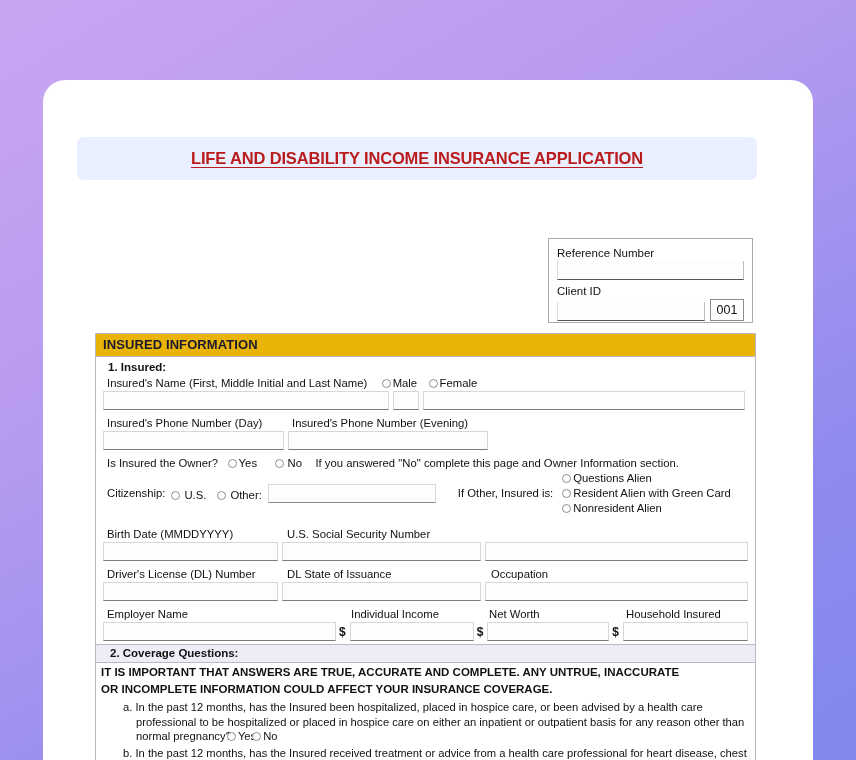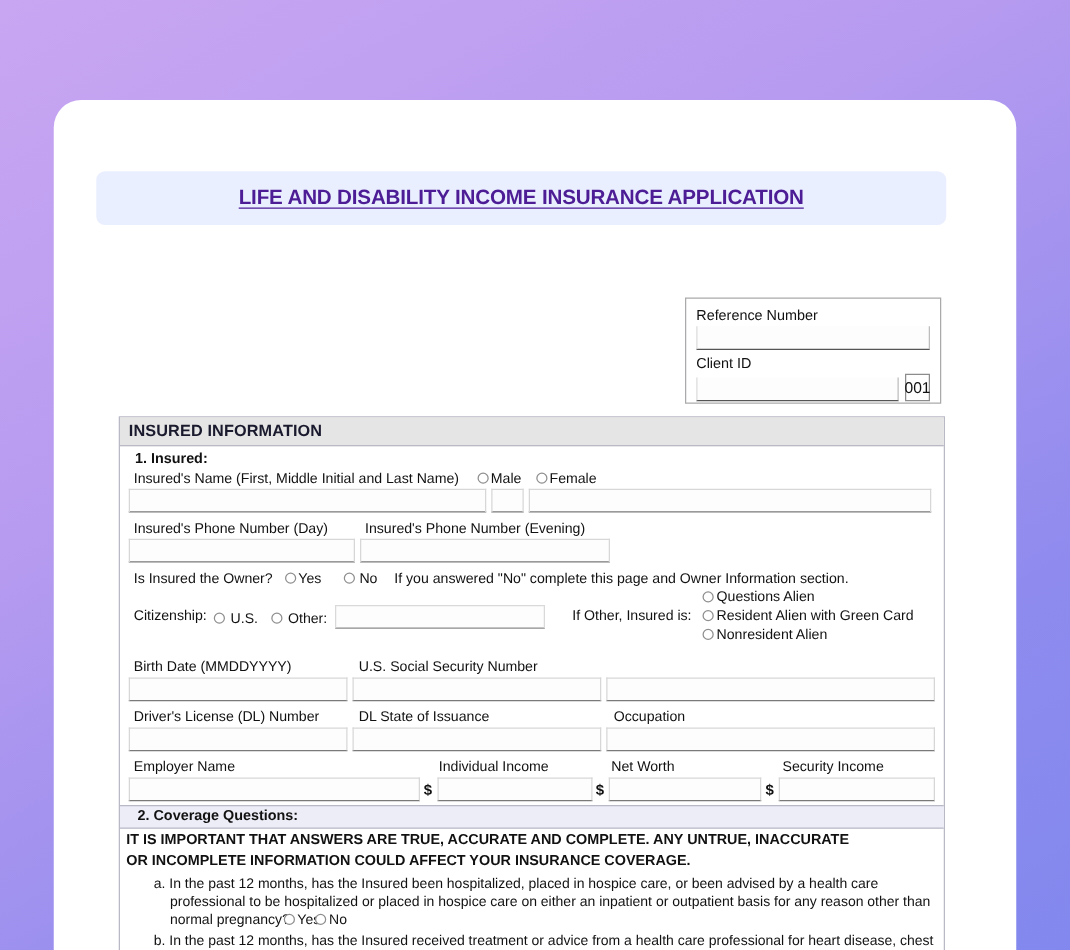"LIFE AND DISABILITY INCOME INSURANCE" .title-text { color: #4c1d95 -> #b91c1c }
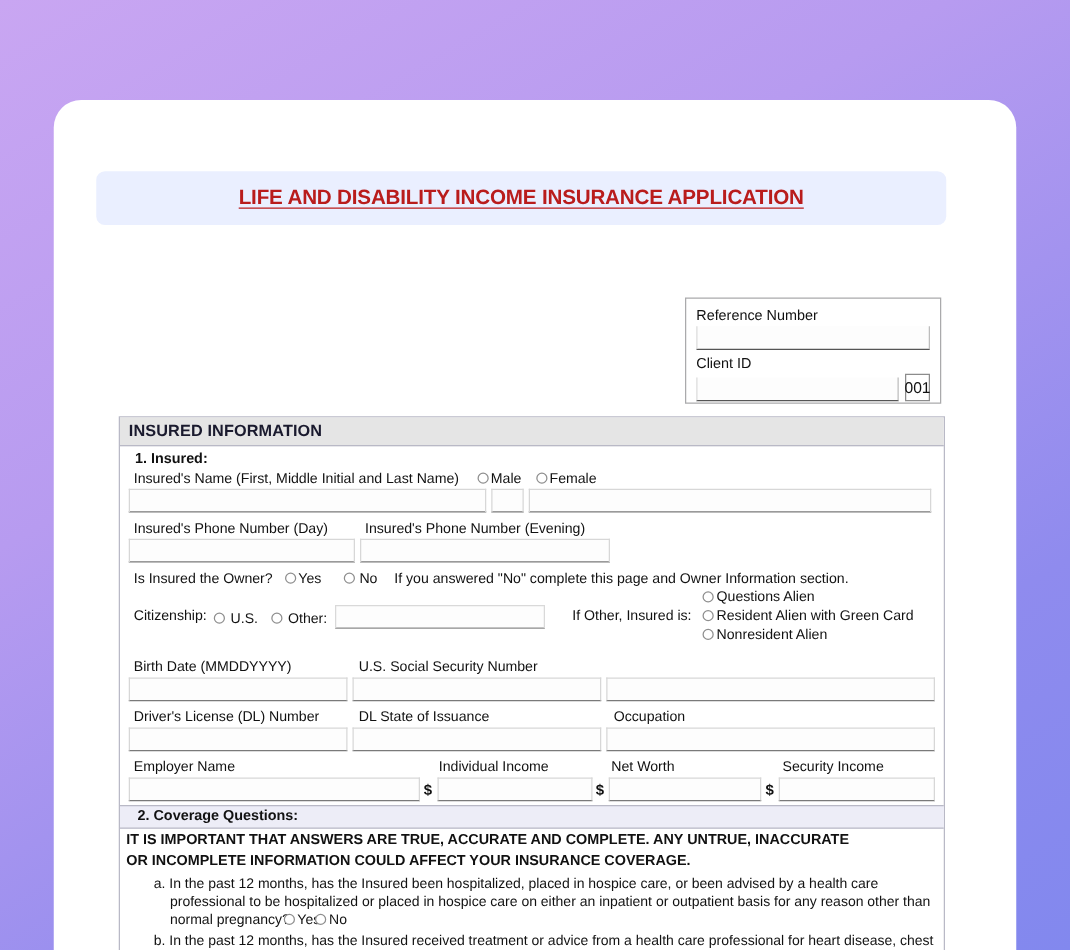"001" .ref-badge { width: 20px -> 34px }
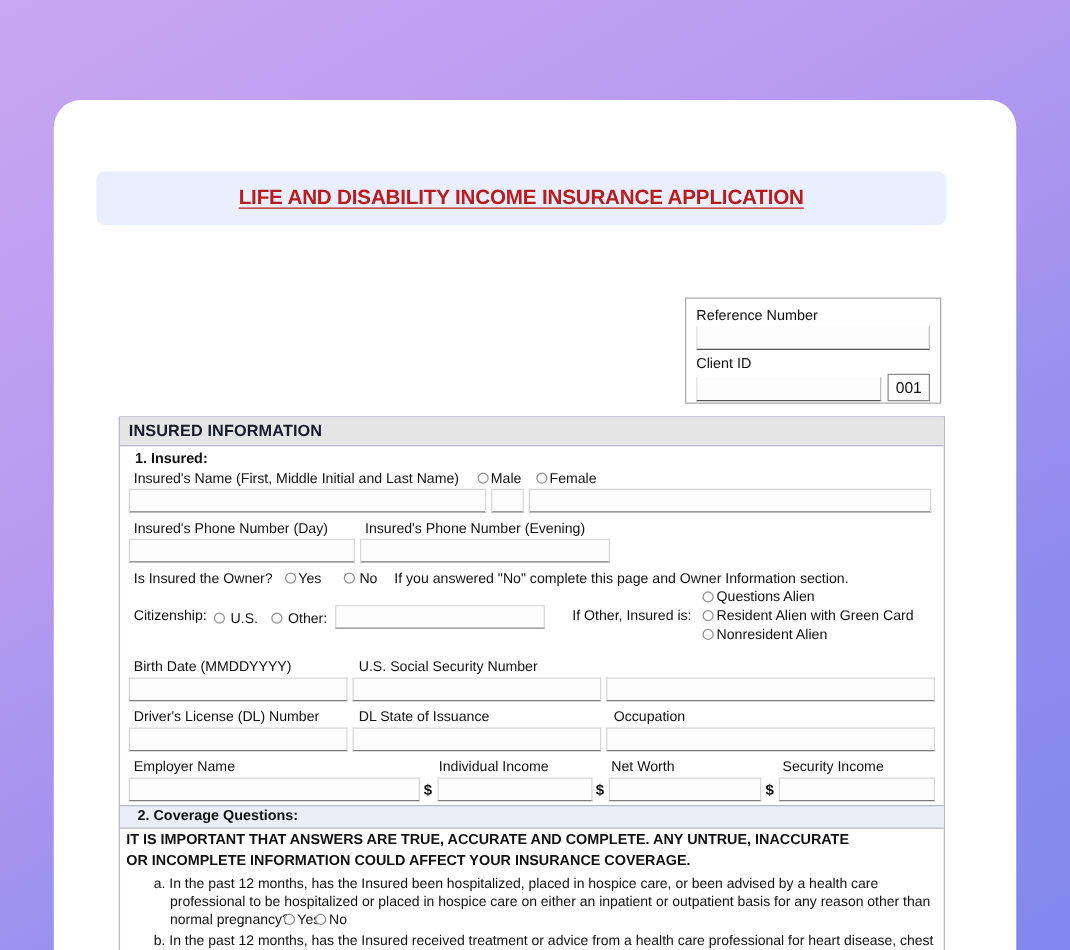"INSURED INFORMATION" .sec-head { background: #e5e5e5 -> #eab308 }
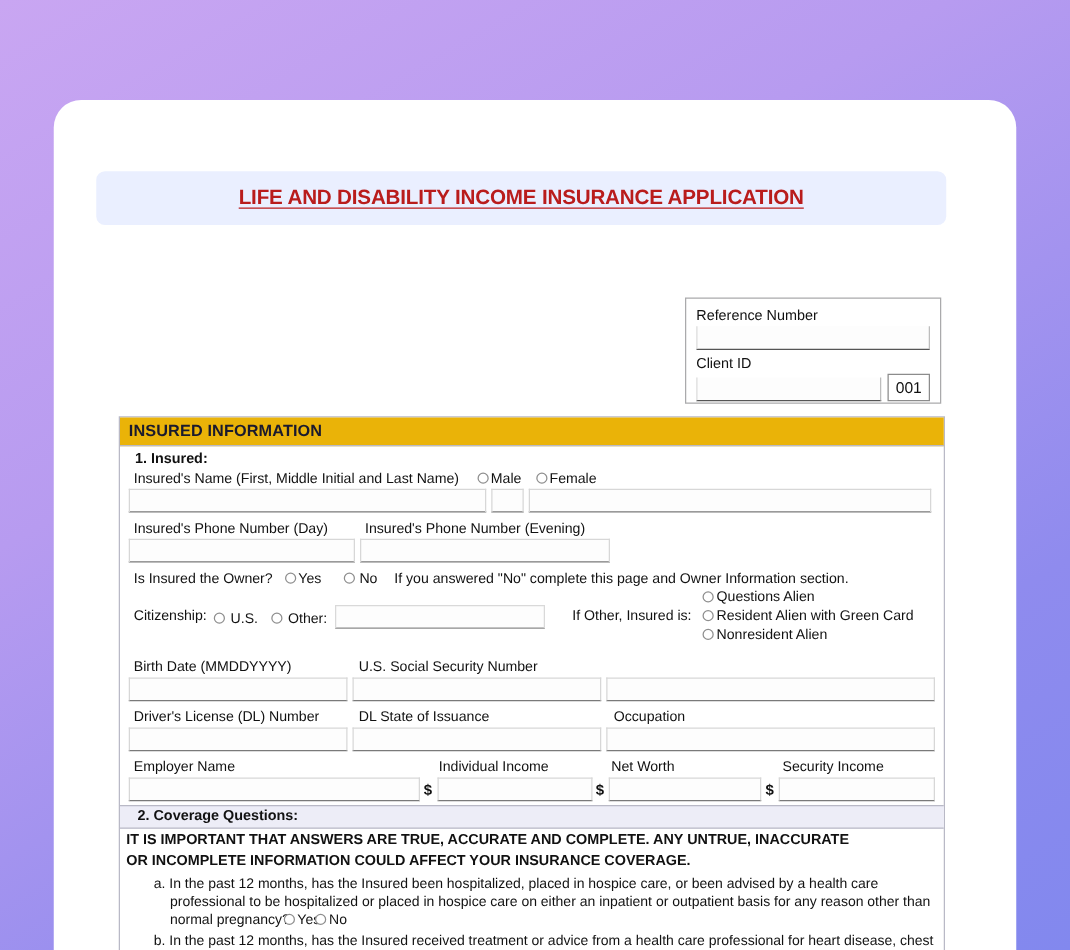"Security Income" span.lbl { text: Security Income -> Household Insured }
